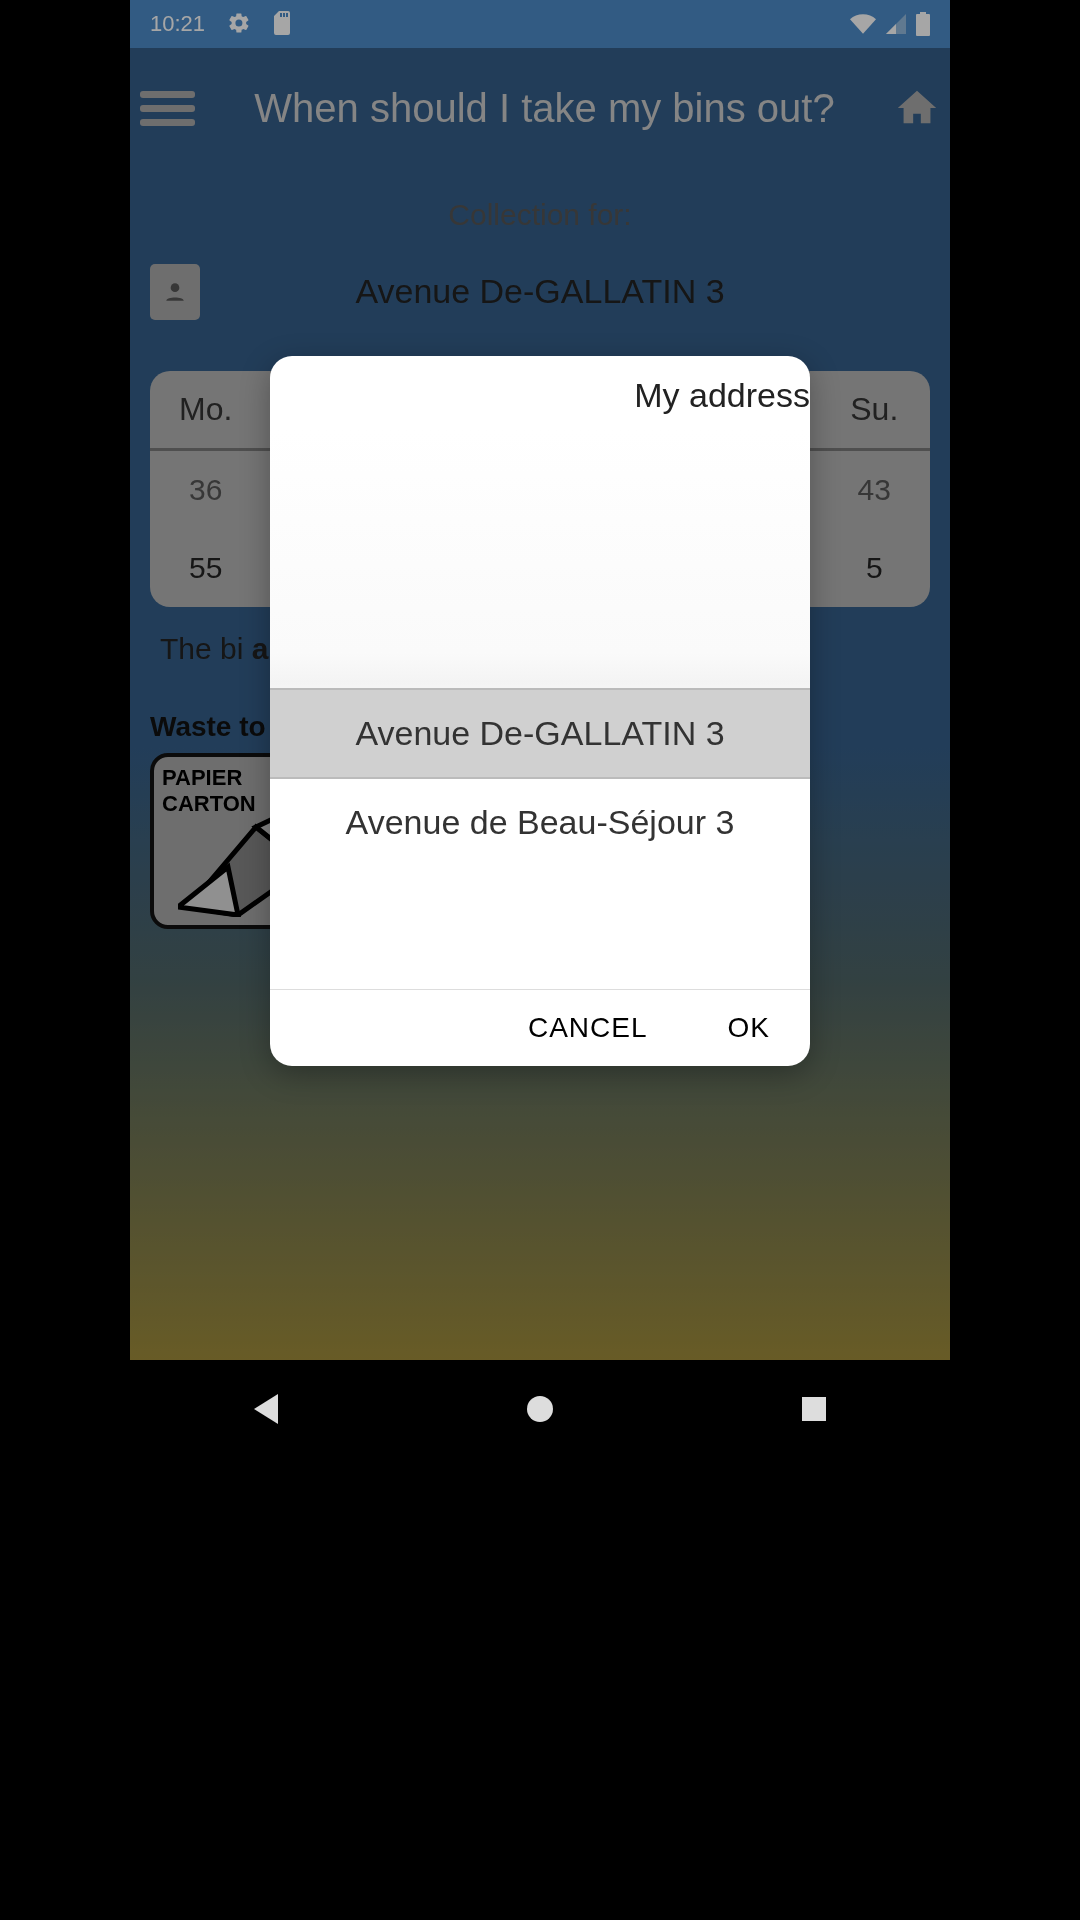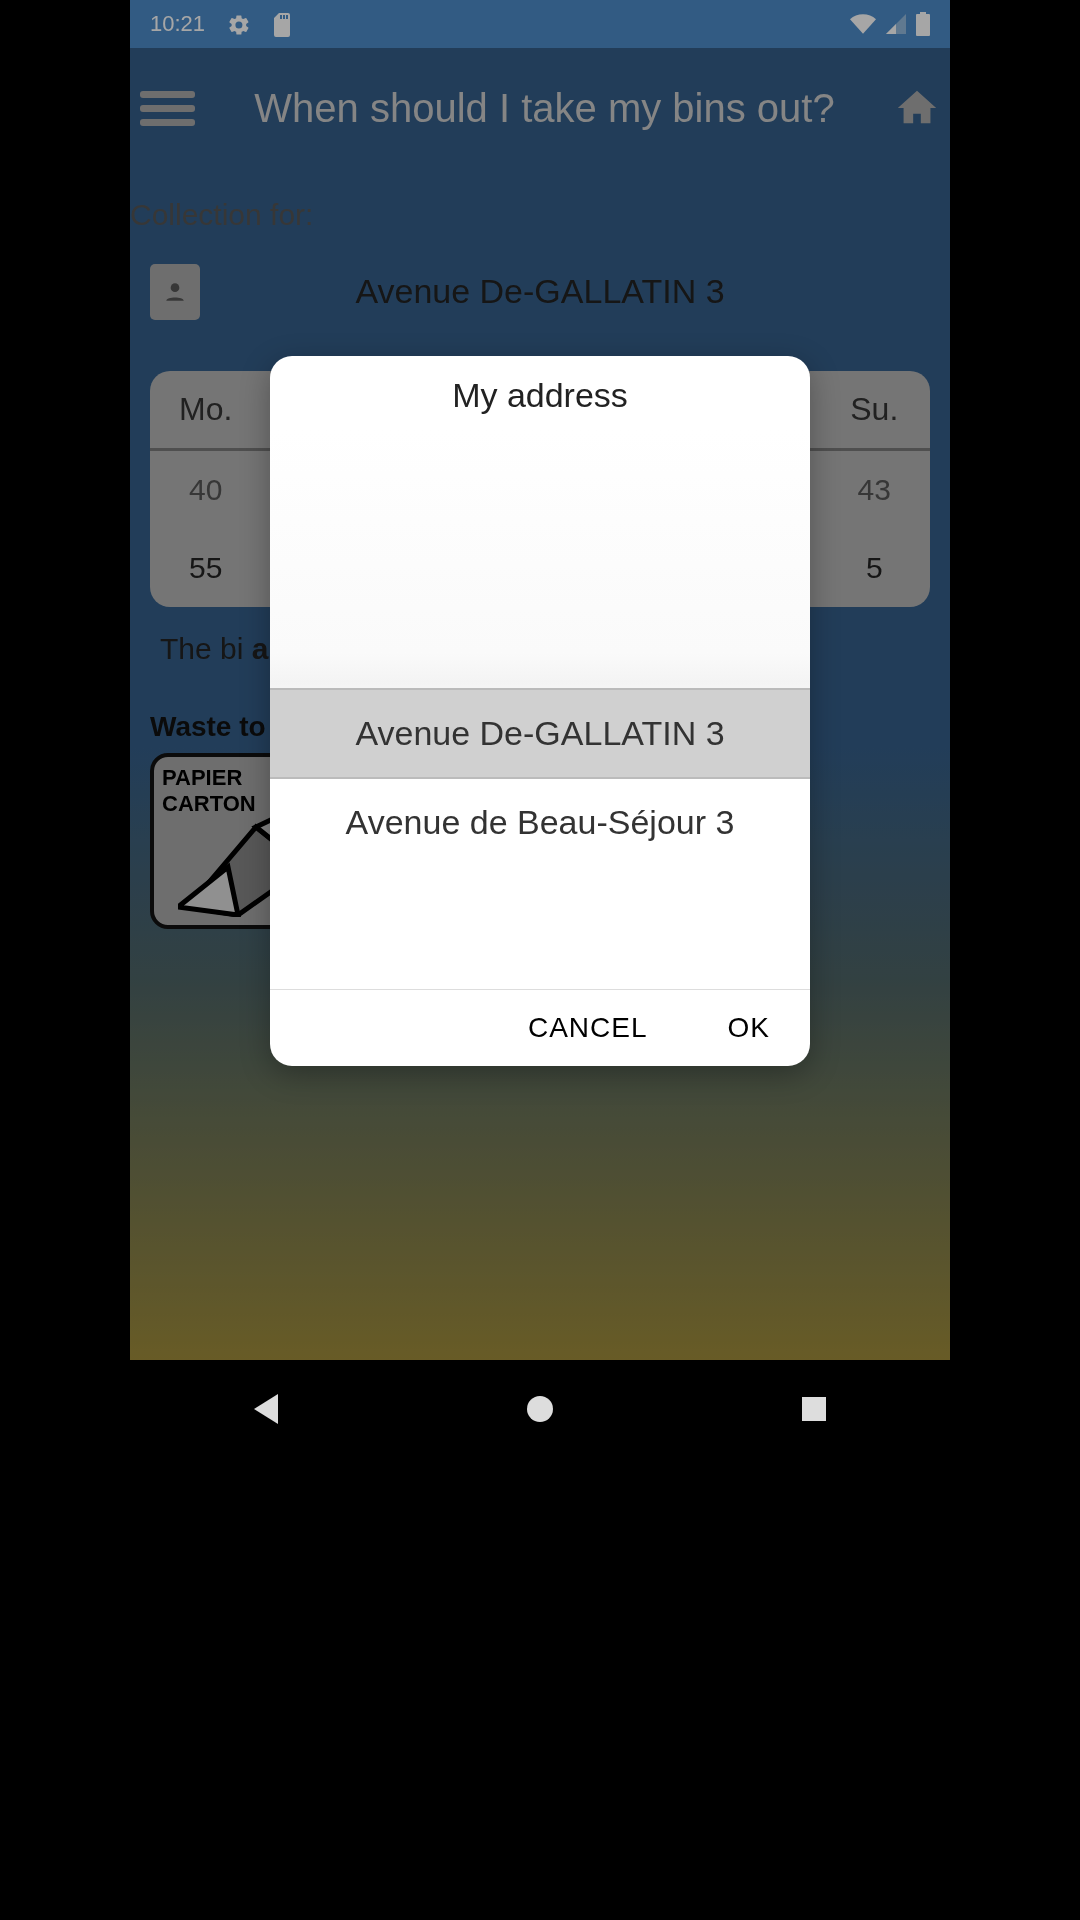"10:21" .status-left { align-items: flex-end -> flex-start }
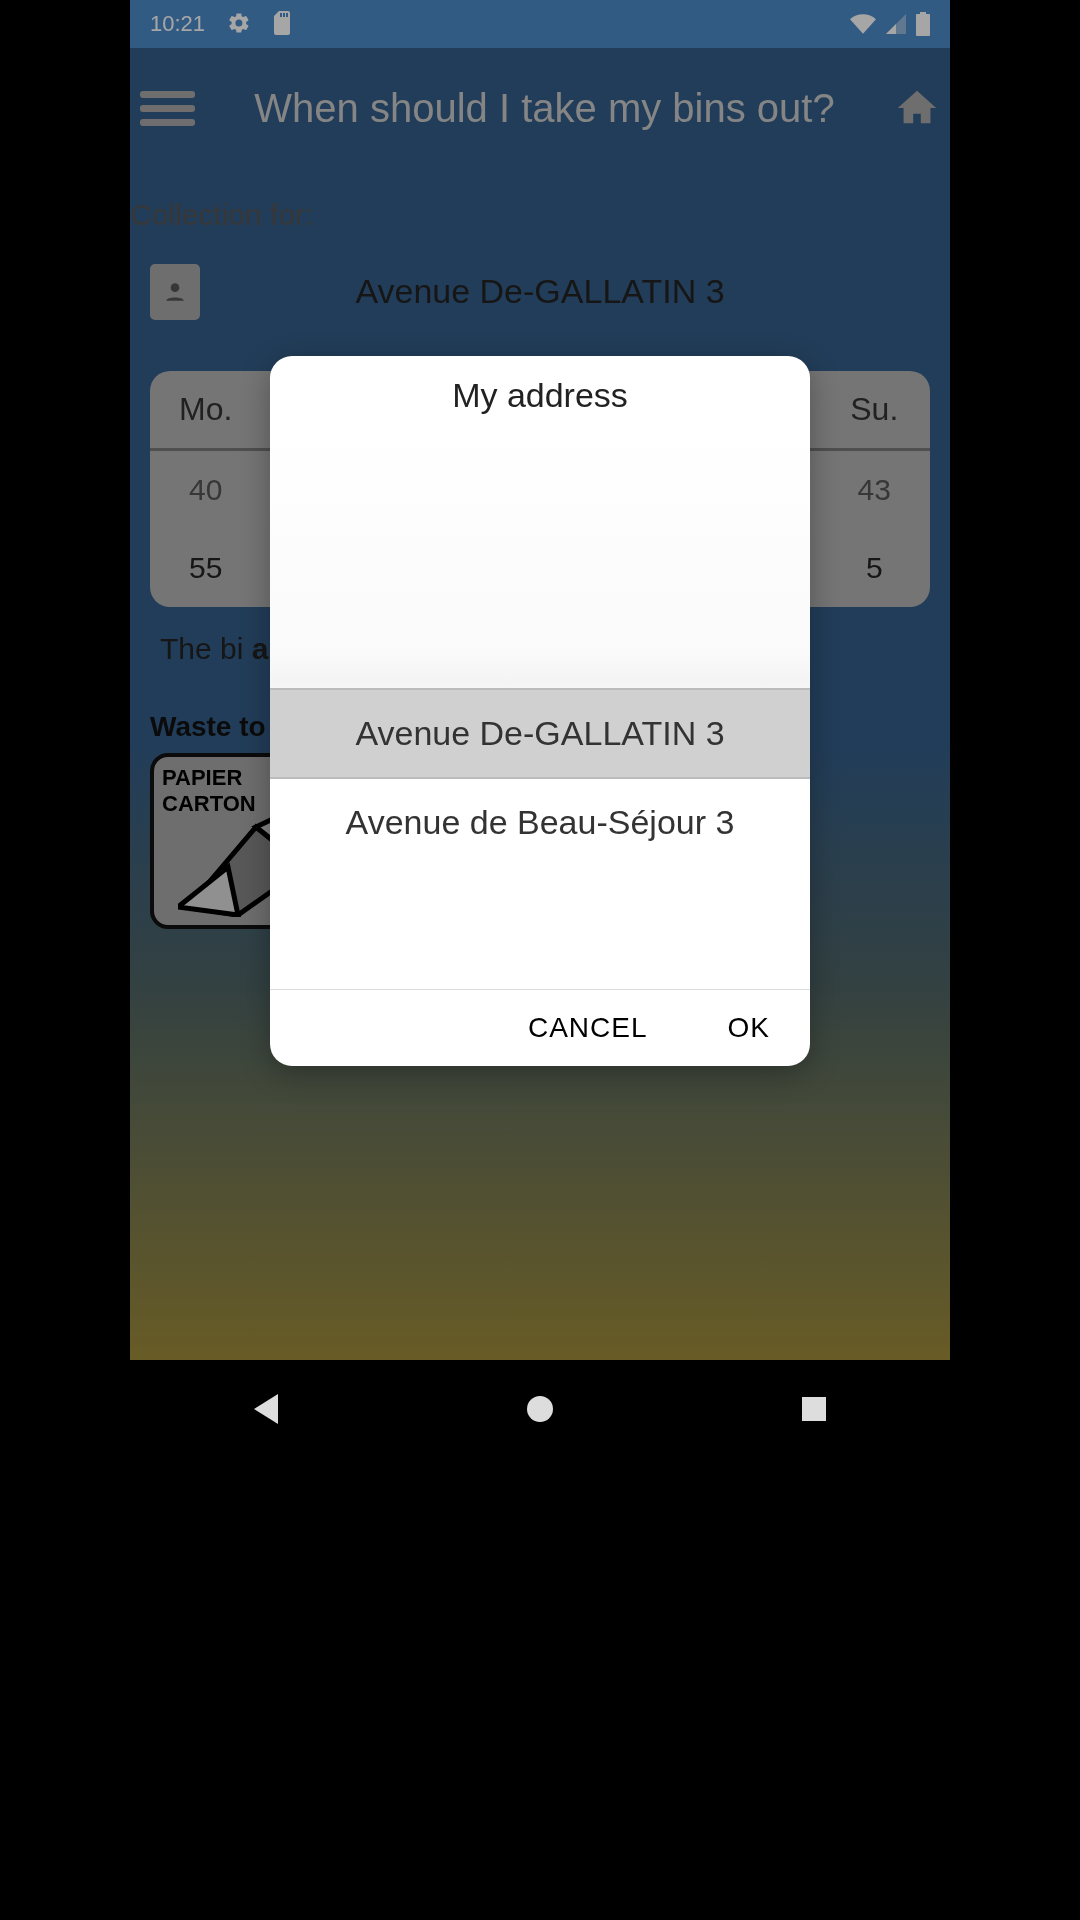"Collection for:" .collection-for { text-align: left -> center }
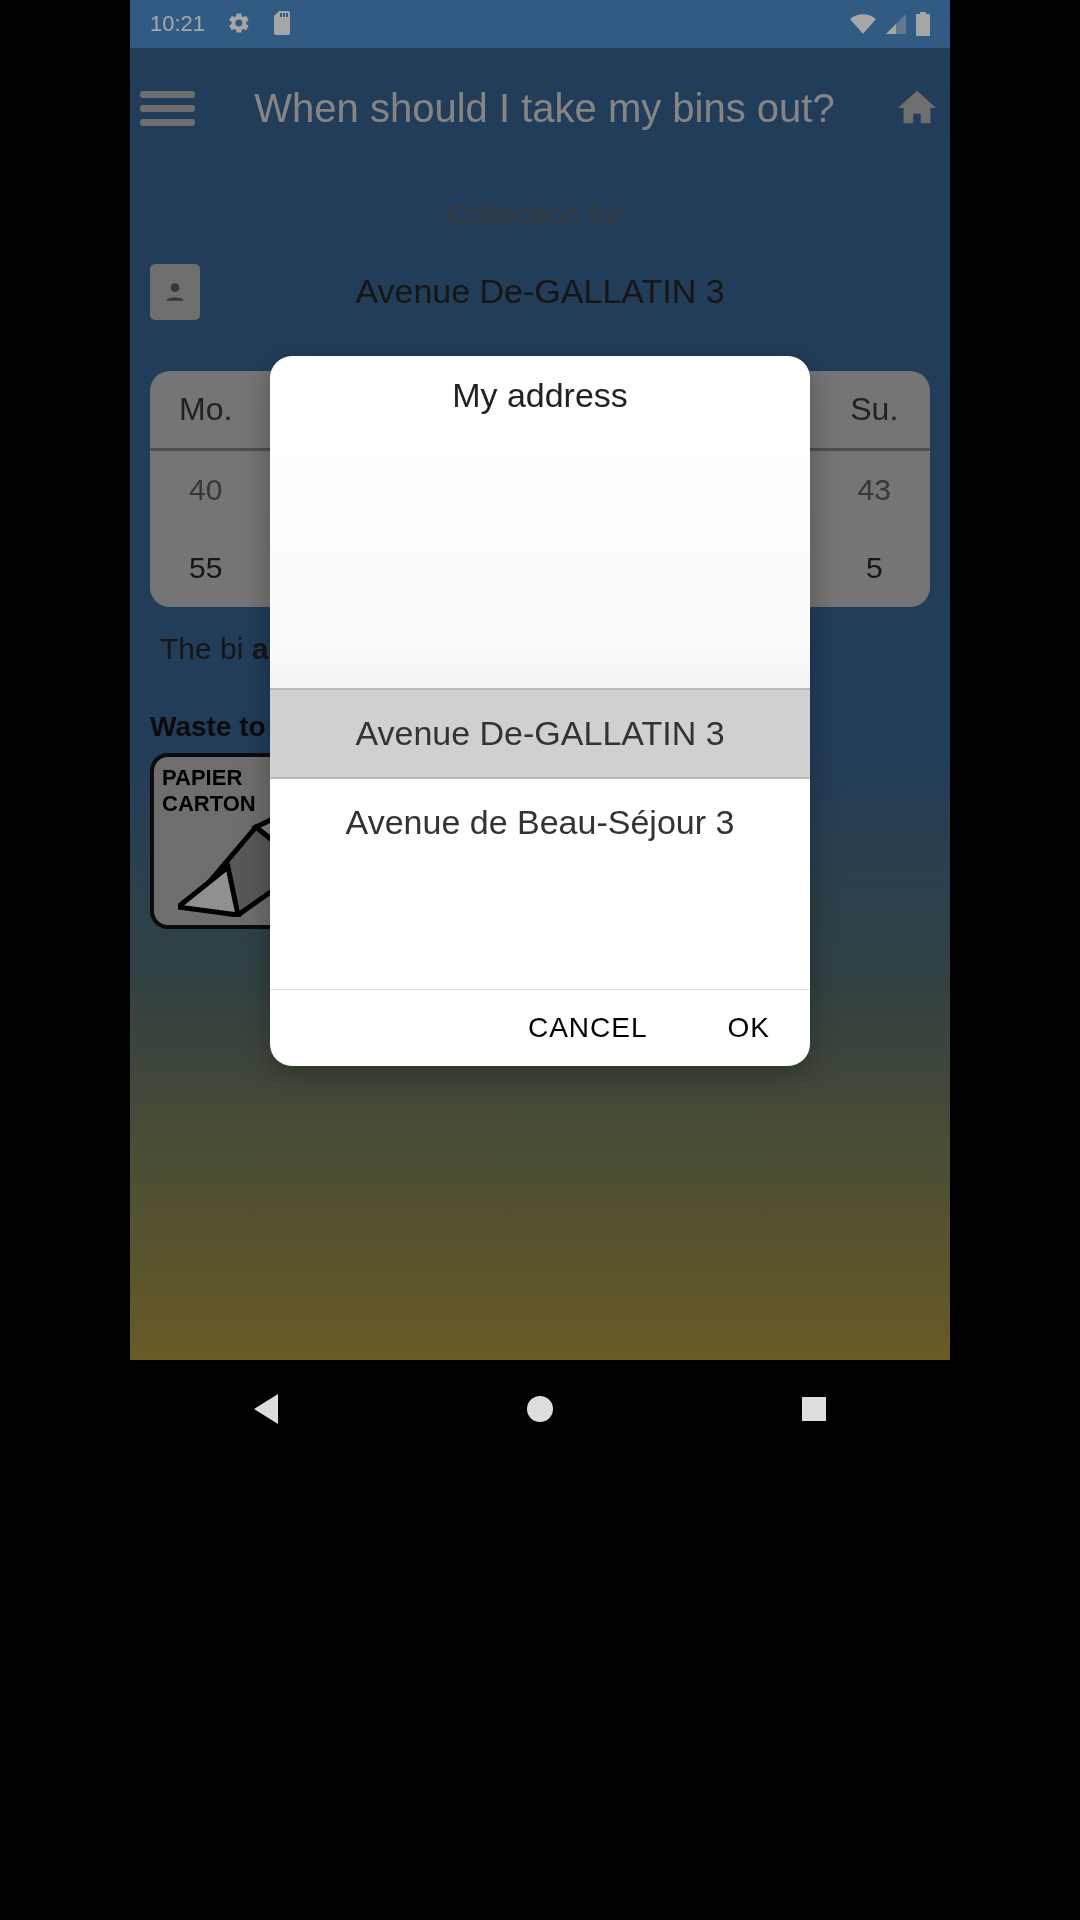"My address" .dialog-title { text-align: center -> right }
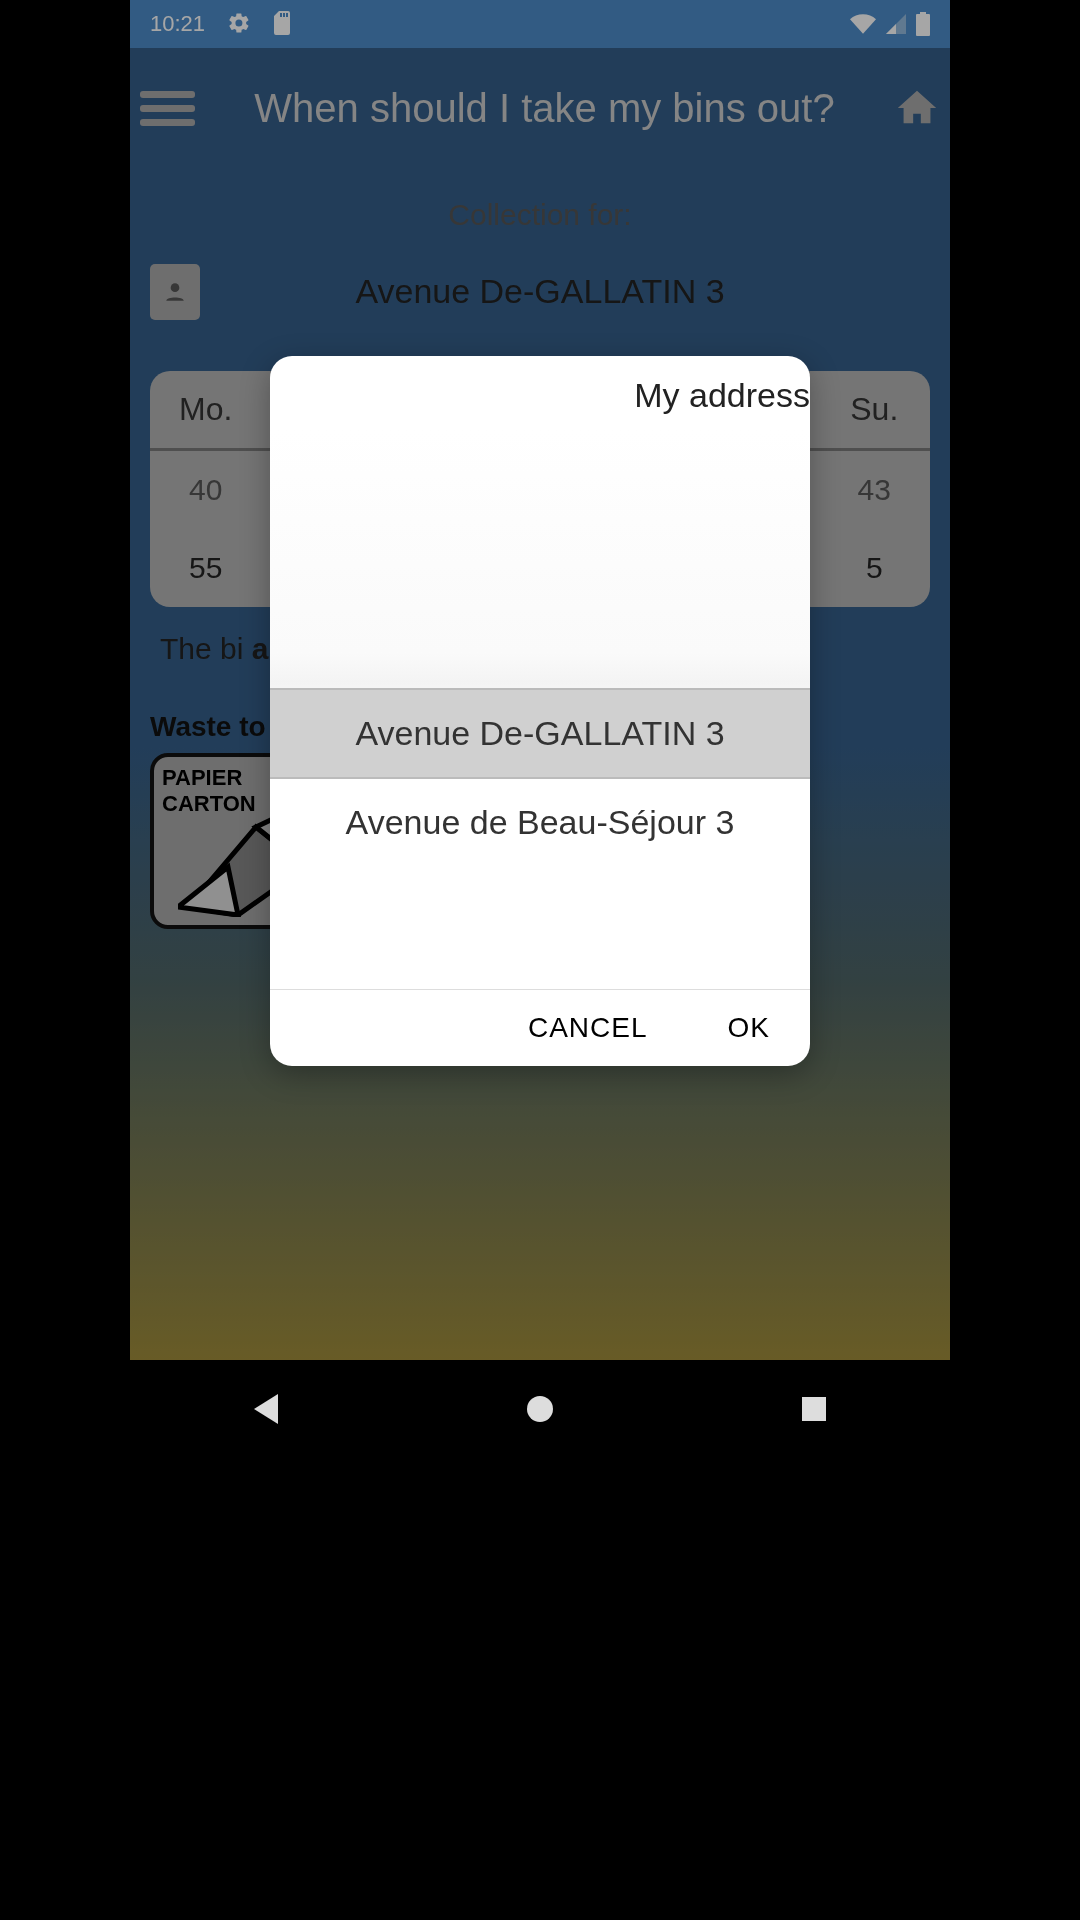"40" div { text: 40 -> 36 }
